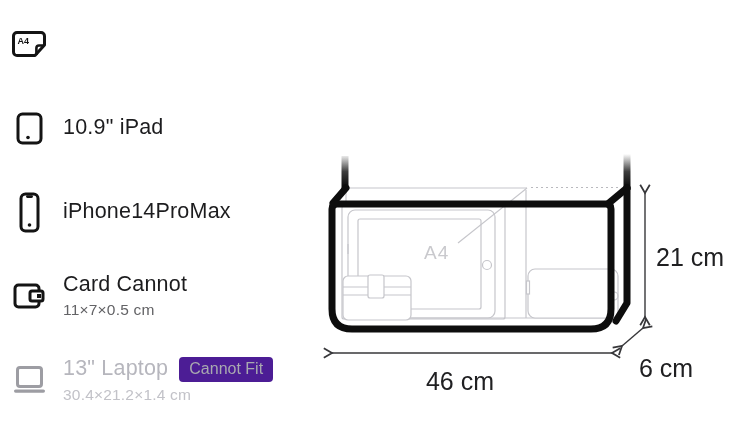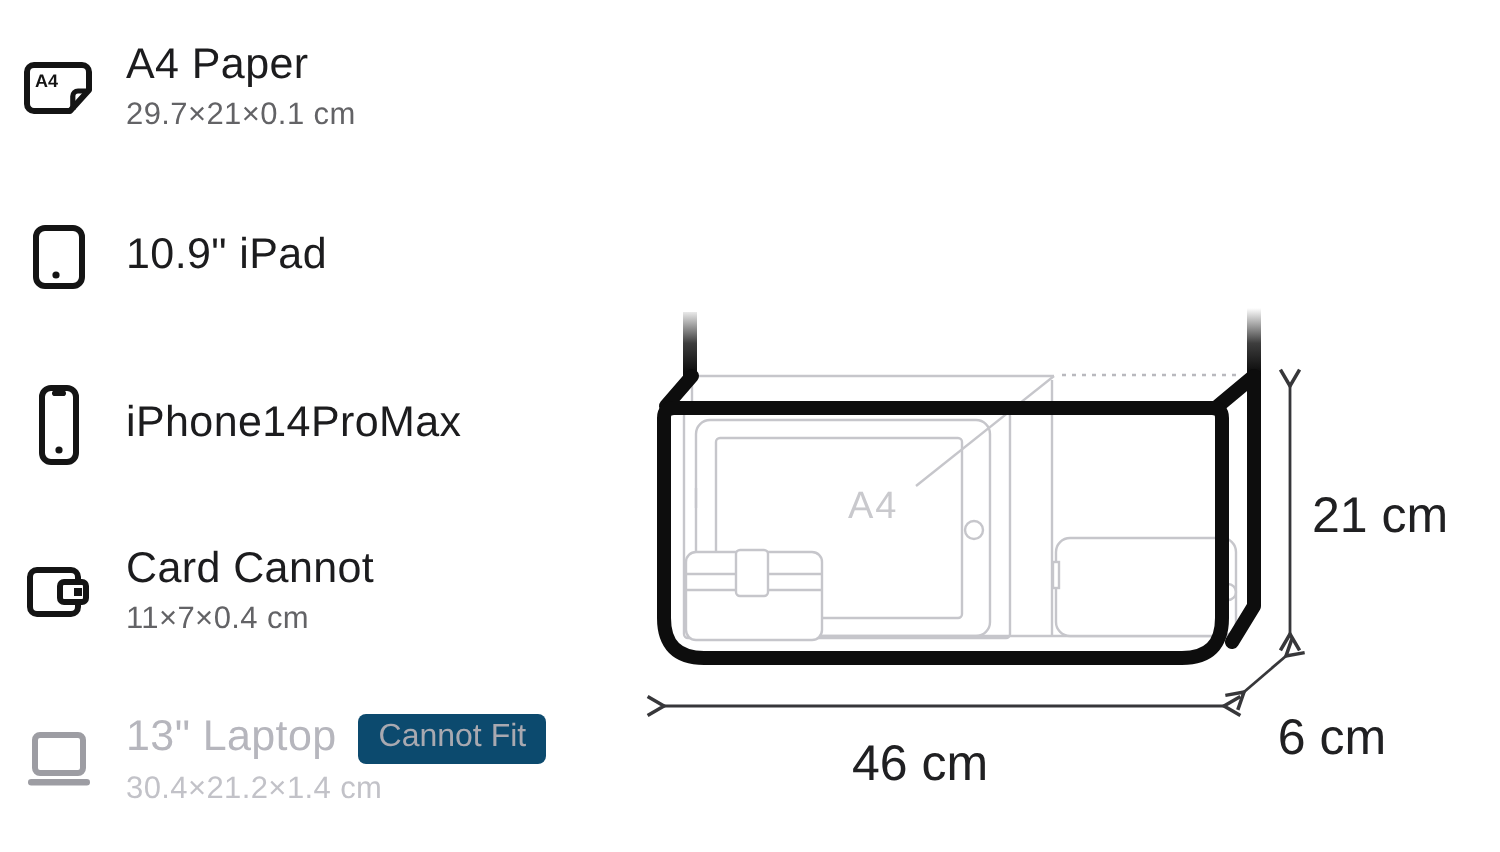"A4 Paper" div.txt { html: <div> <div> <span>A4 Paper</span> </div> <div>29.7×21×0.1 cm</div> </div> -> none }
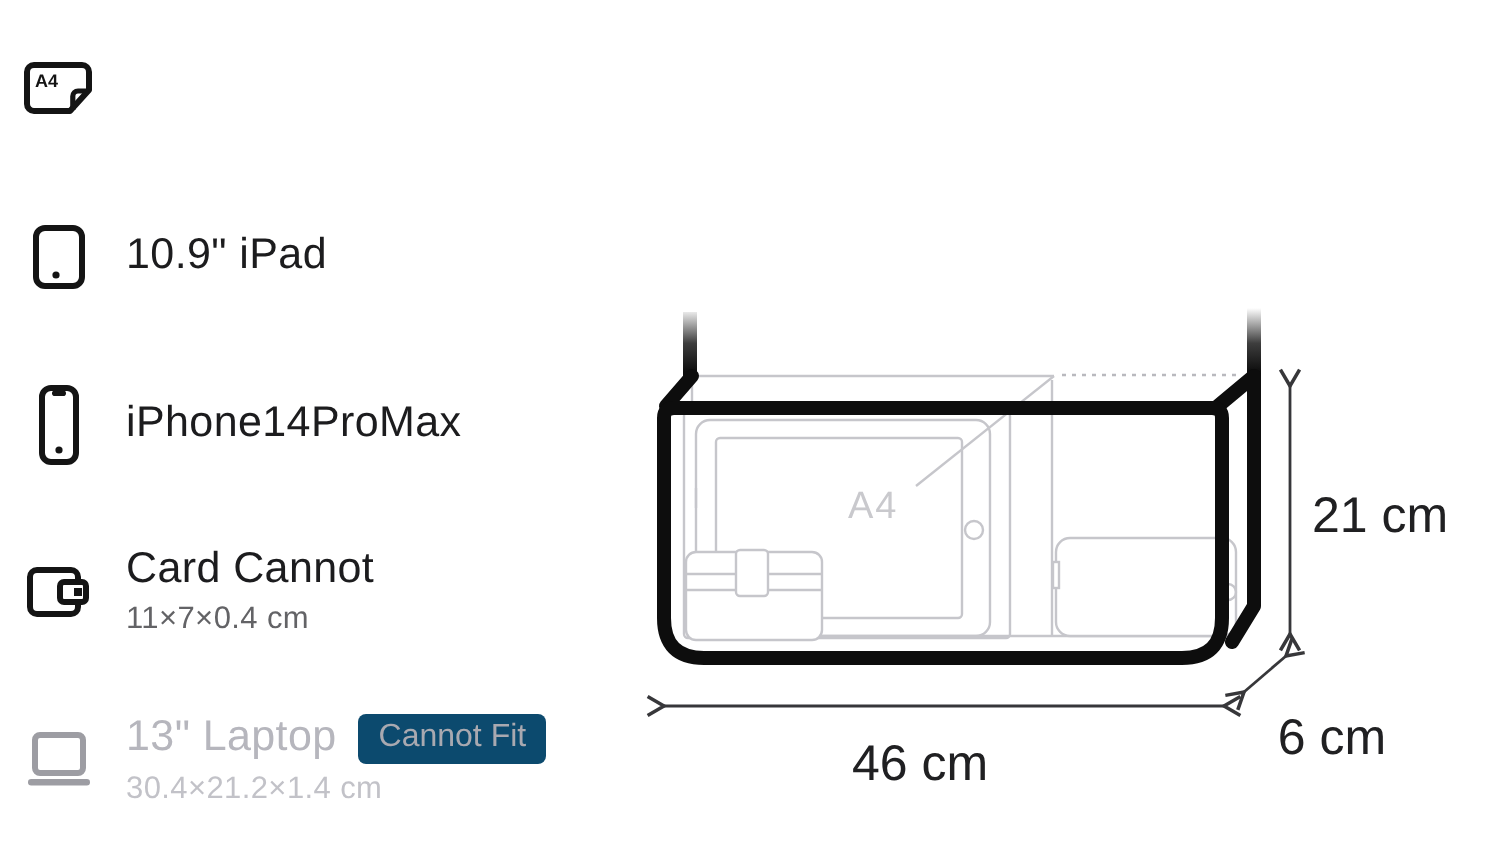"11×7×0.4 cm" div.dims { text: 0.4 -> 0.5 }
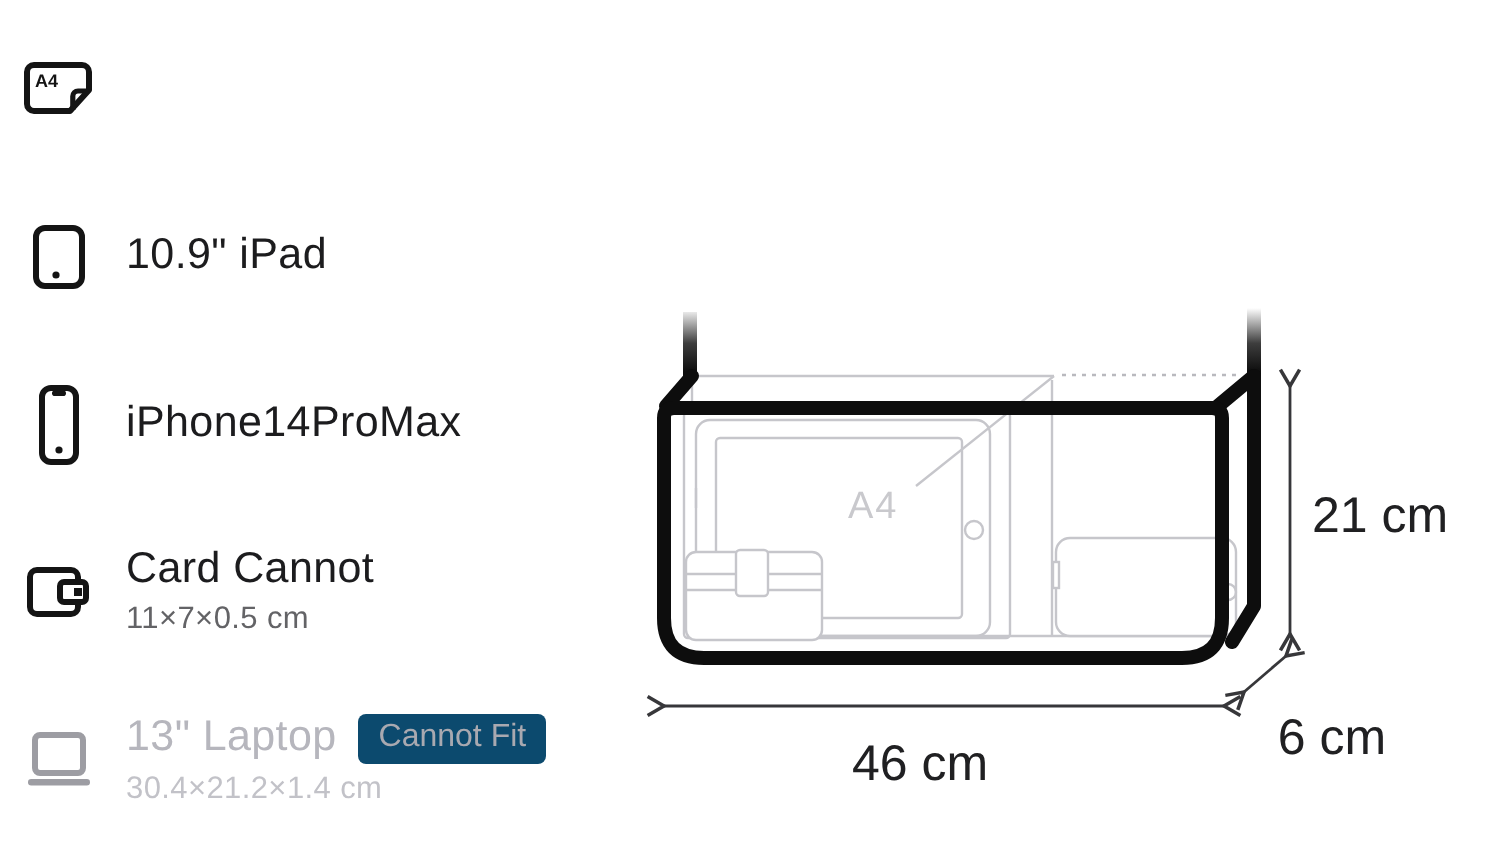"Cannot Fit" .badge { background: #0c4a6e -> #4c1d95 }
